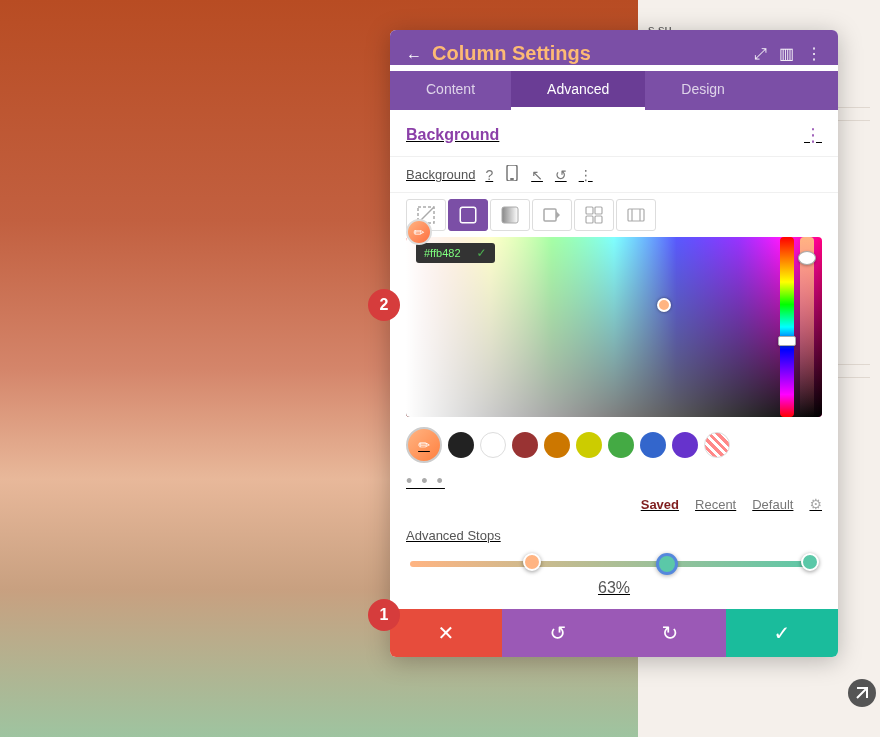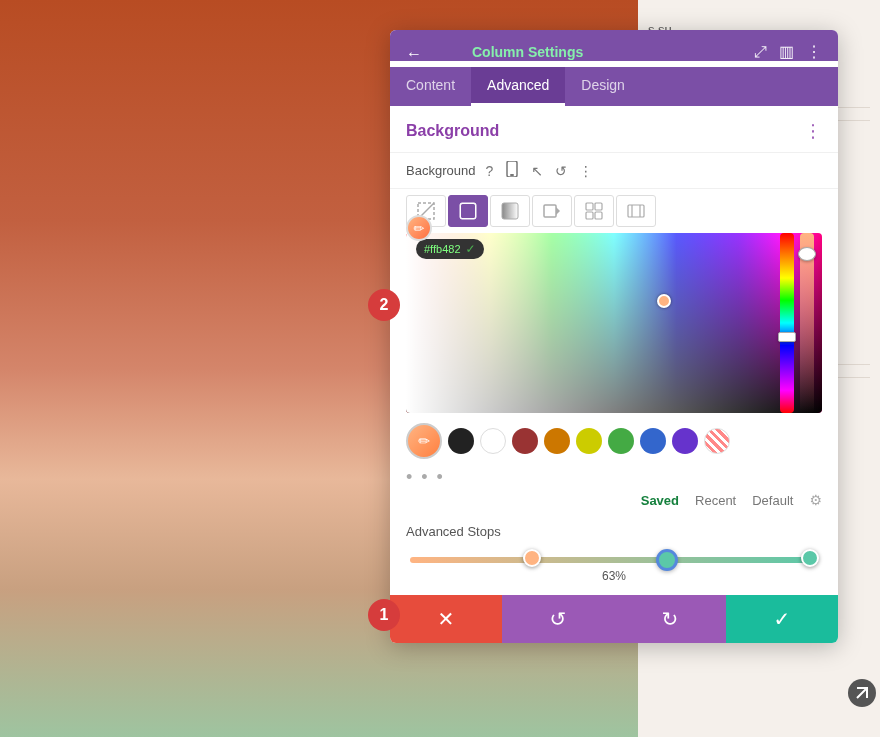"Column Settings" .panel-title { color: #86efac -> #fdba74; font-size: 14px -> 20px; margin-left: 40px -> none }
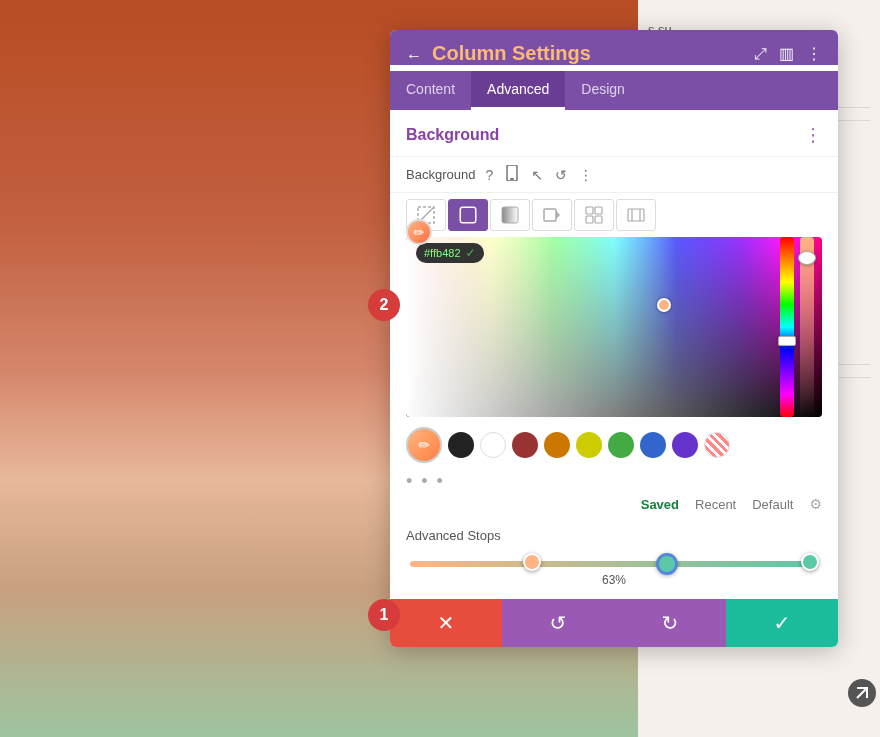"Content" .tab { padding: 10px 16px -> 10px 36px }
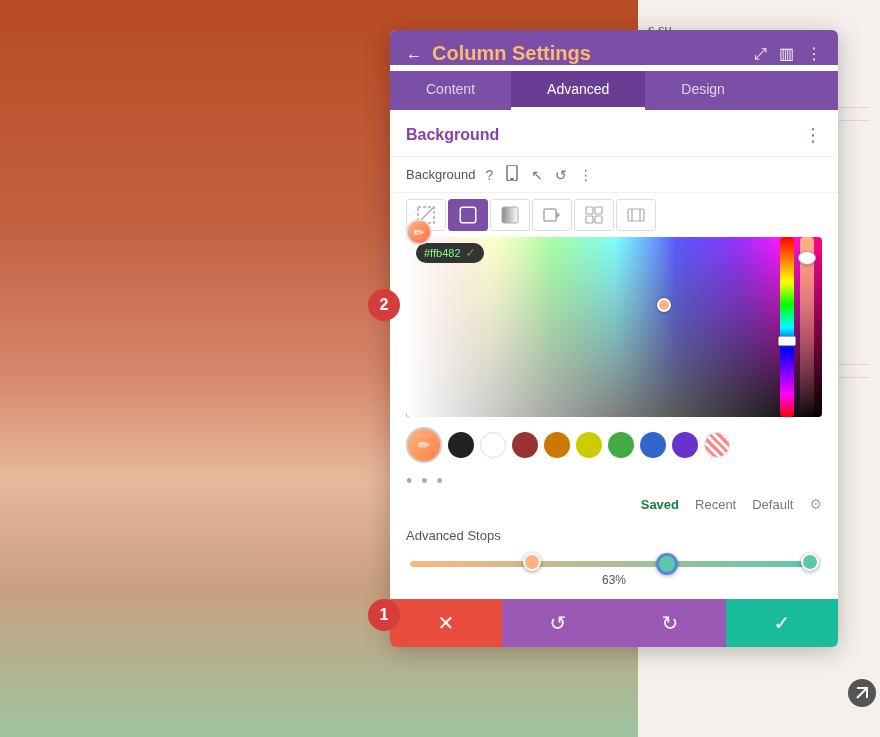"Background" .panel-body { text-decoration: none -> underline }
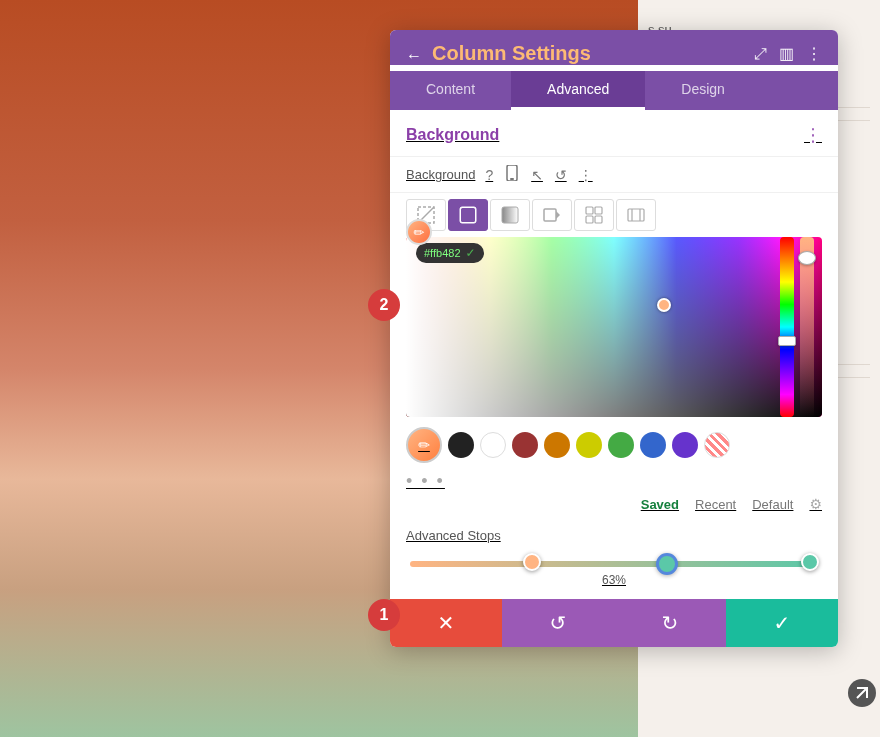"#ffb482" .color-hex-tag { border-radius: 10px -> 3px; gap: 5px -> 16px }
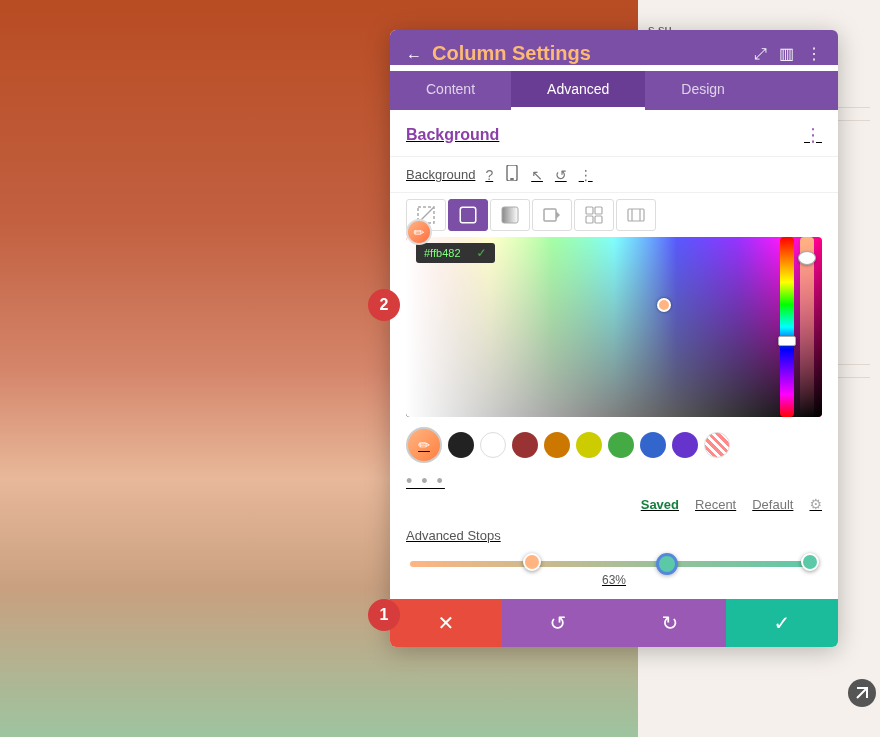"Saved" .saved-tab.active { color: #15803d -> #7f1d1d }
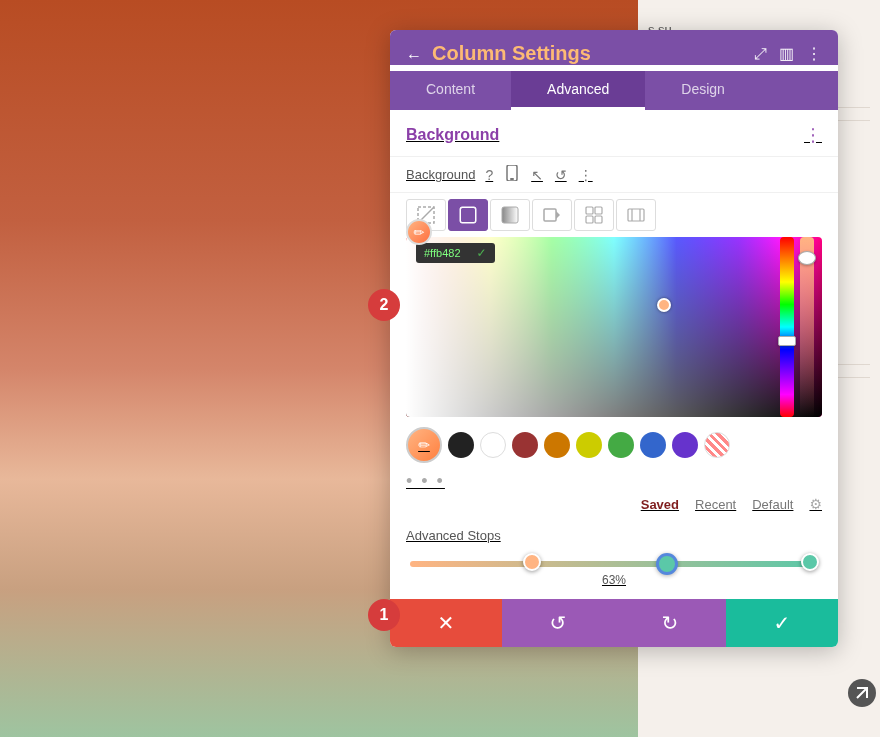"63%" .stop-percent { font-size: 12px -> 16px; margin-top: none -> 6px }
